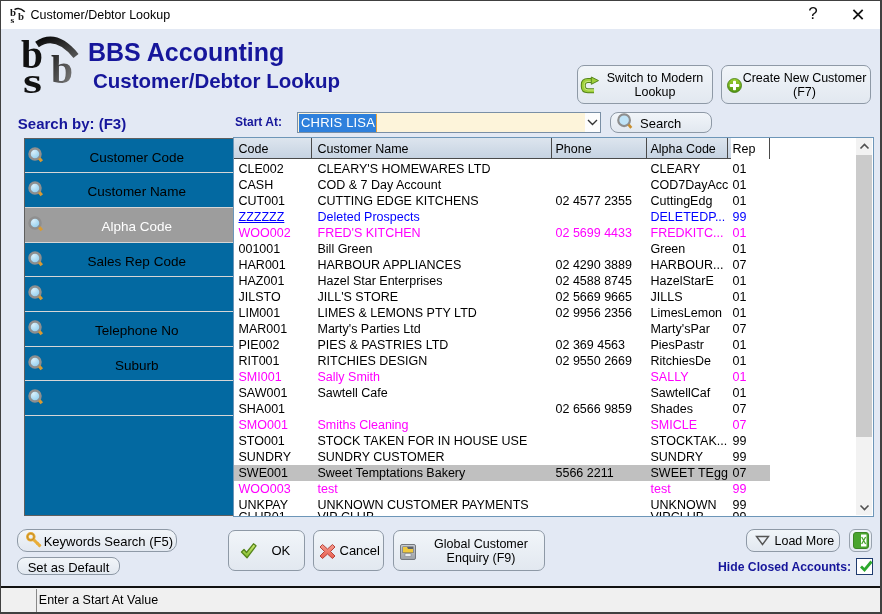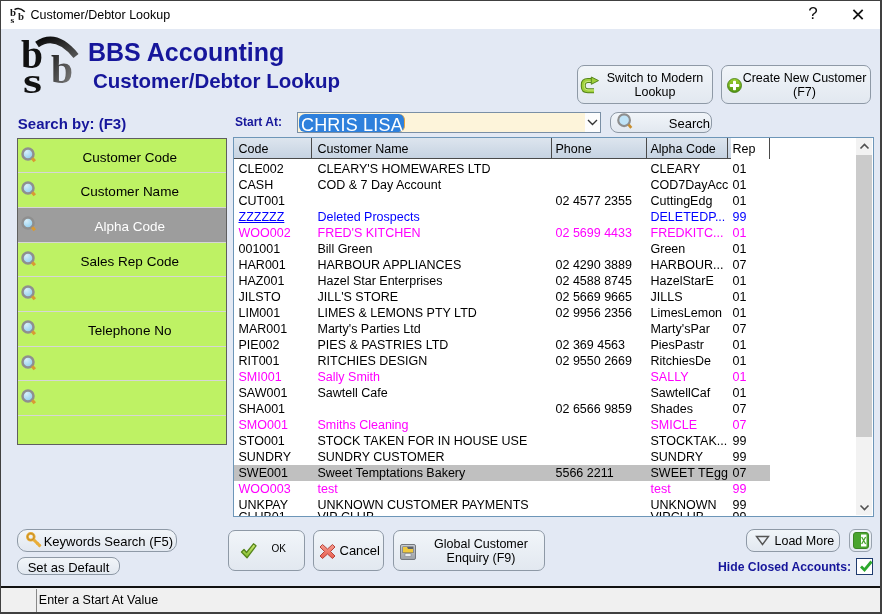"CHRIS LISA" #combosel { border-radius: 6px -> none; font-size: 18px -> 13px }
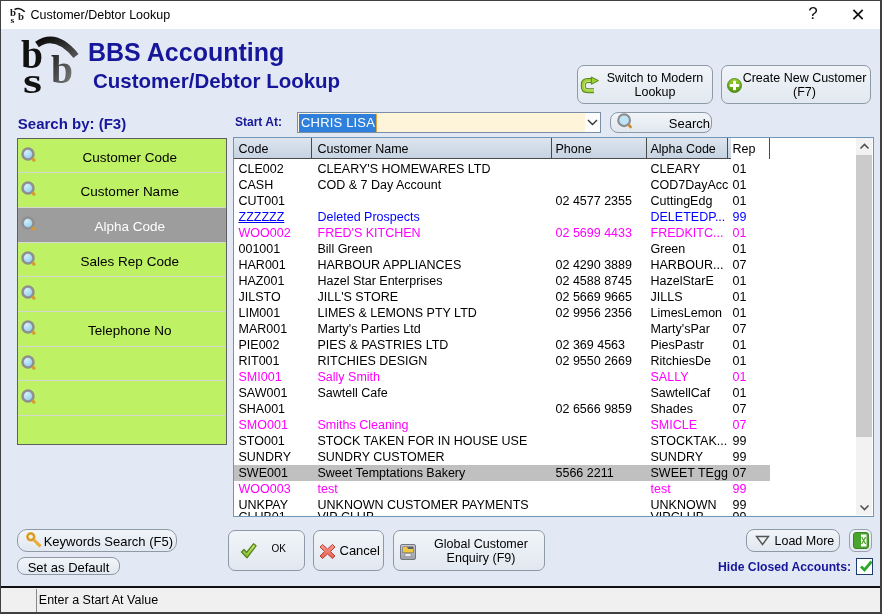"Search" div.abs { text-align: right -> left }
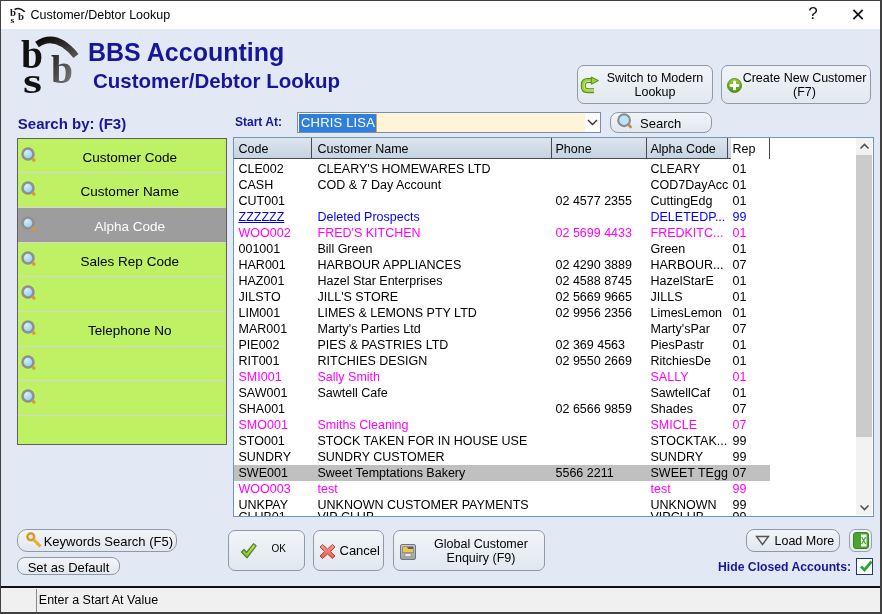"Customer Code" div.abs { background: #bef264 -> #0369a1; height: 307px -> 378px; left: 17px -> 24px }
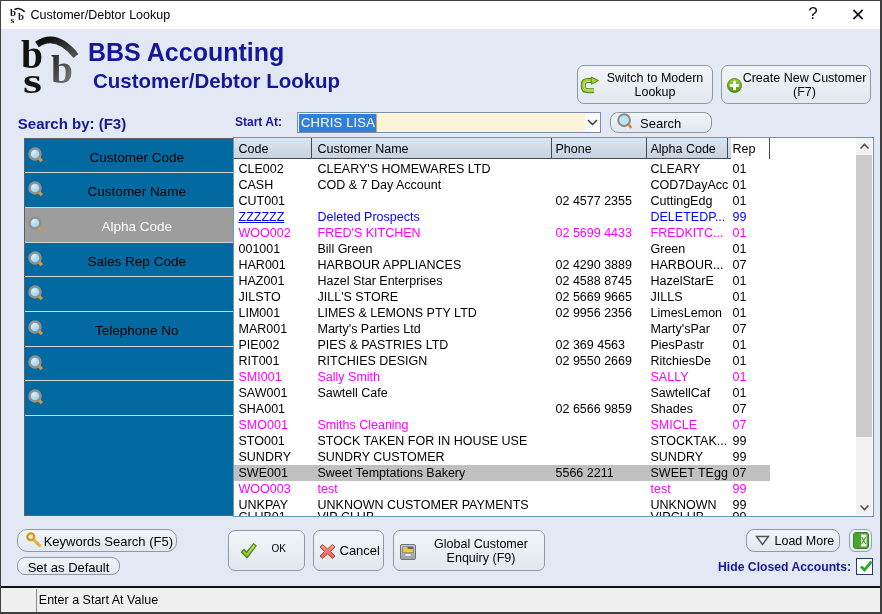"CUTTING EDGE KITCHENS" span.c1 { html: none -> <span>CUTTING EDGE KITCHENS</span> }
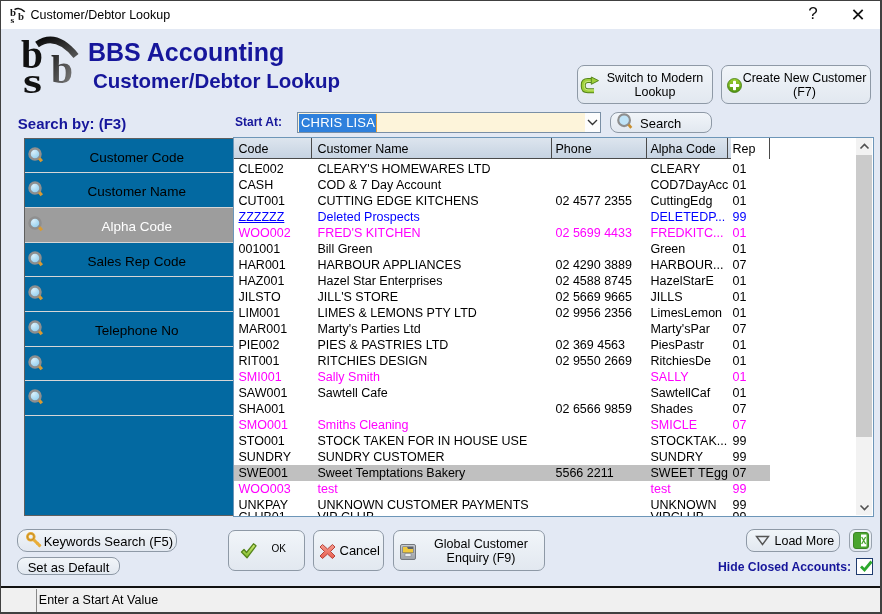"Suburb" div.lbl { html: none -> <div>Suburb</div> }
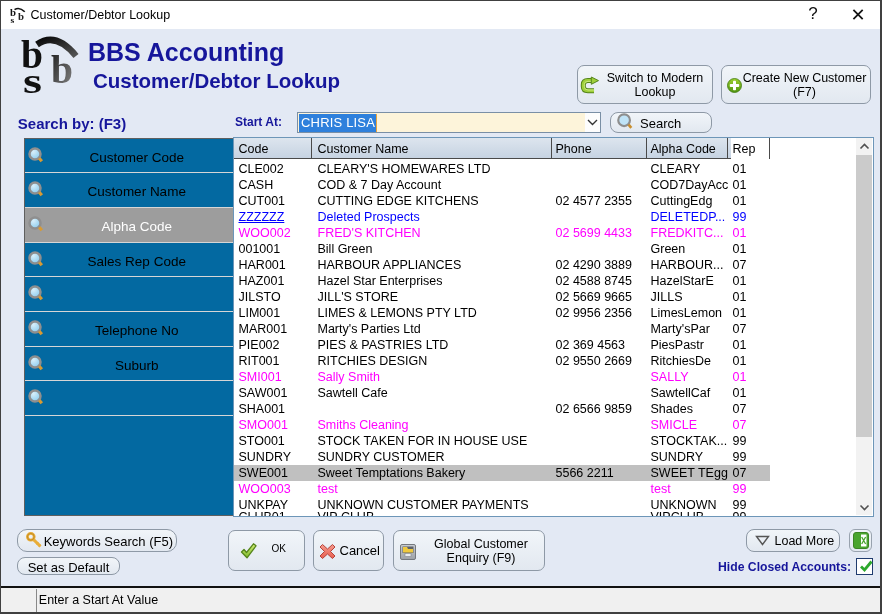"OK" div.abs { font-size: 10px -> 13px }
